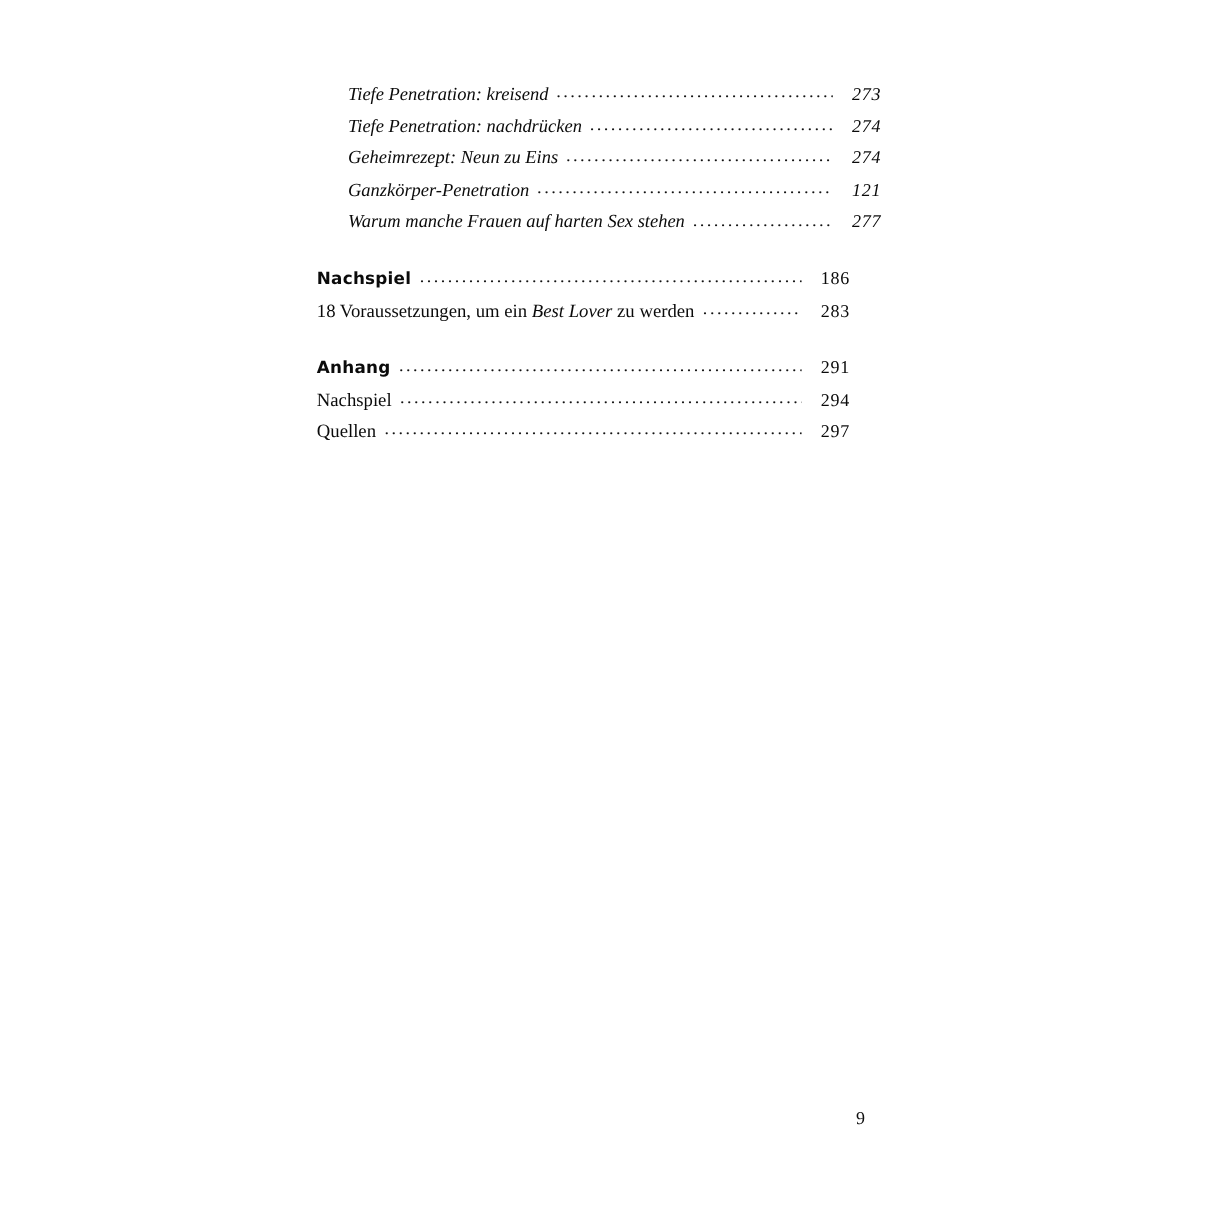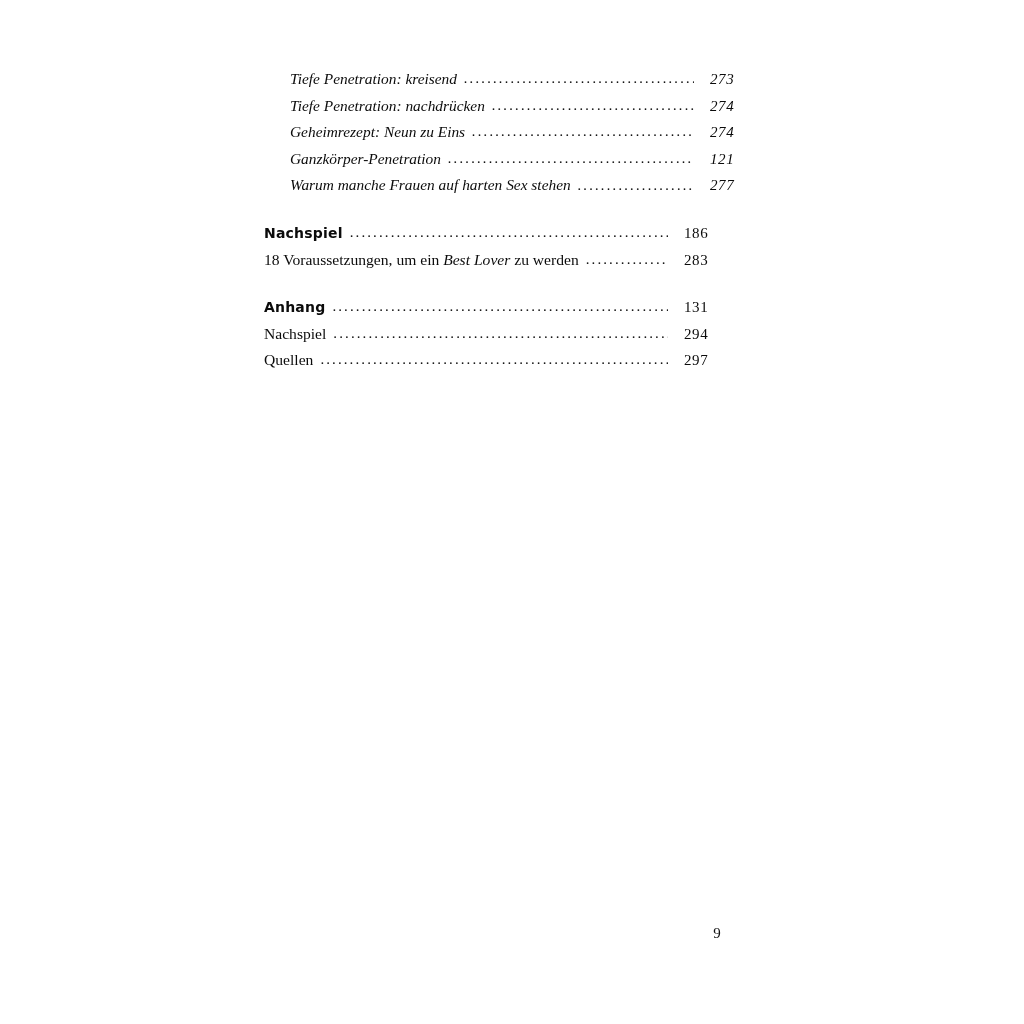"131" span.page-num { text: 131 -> 291 }
